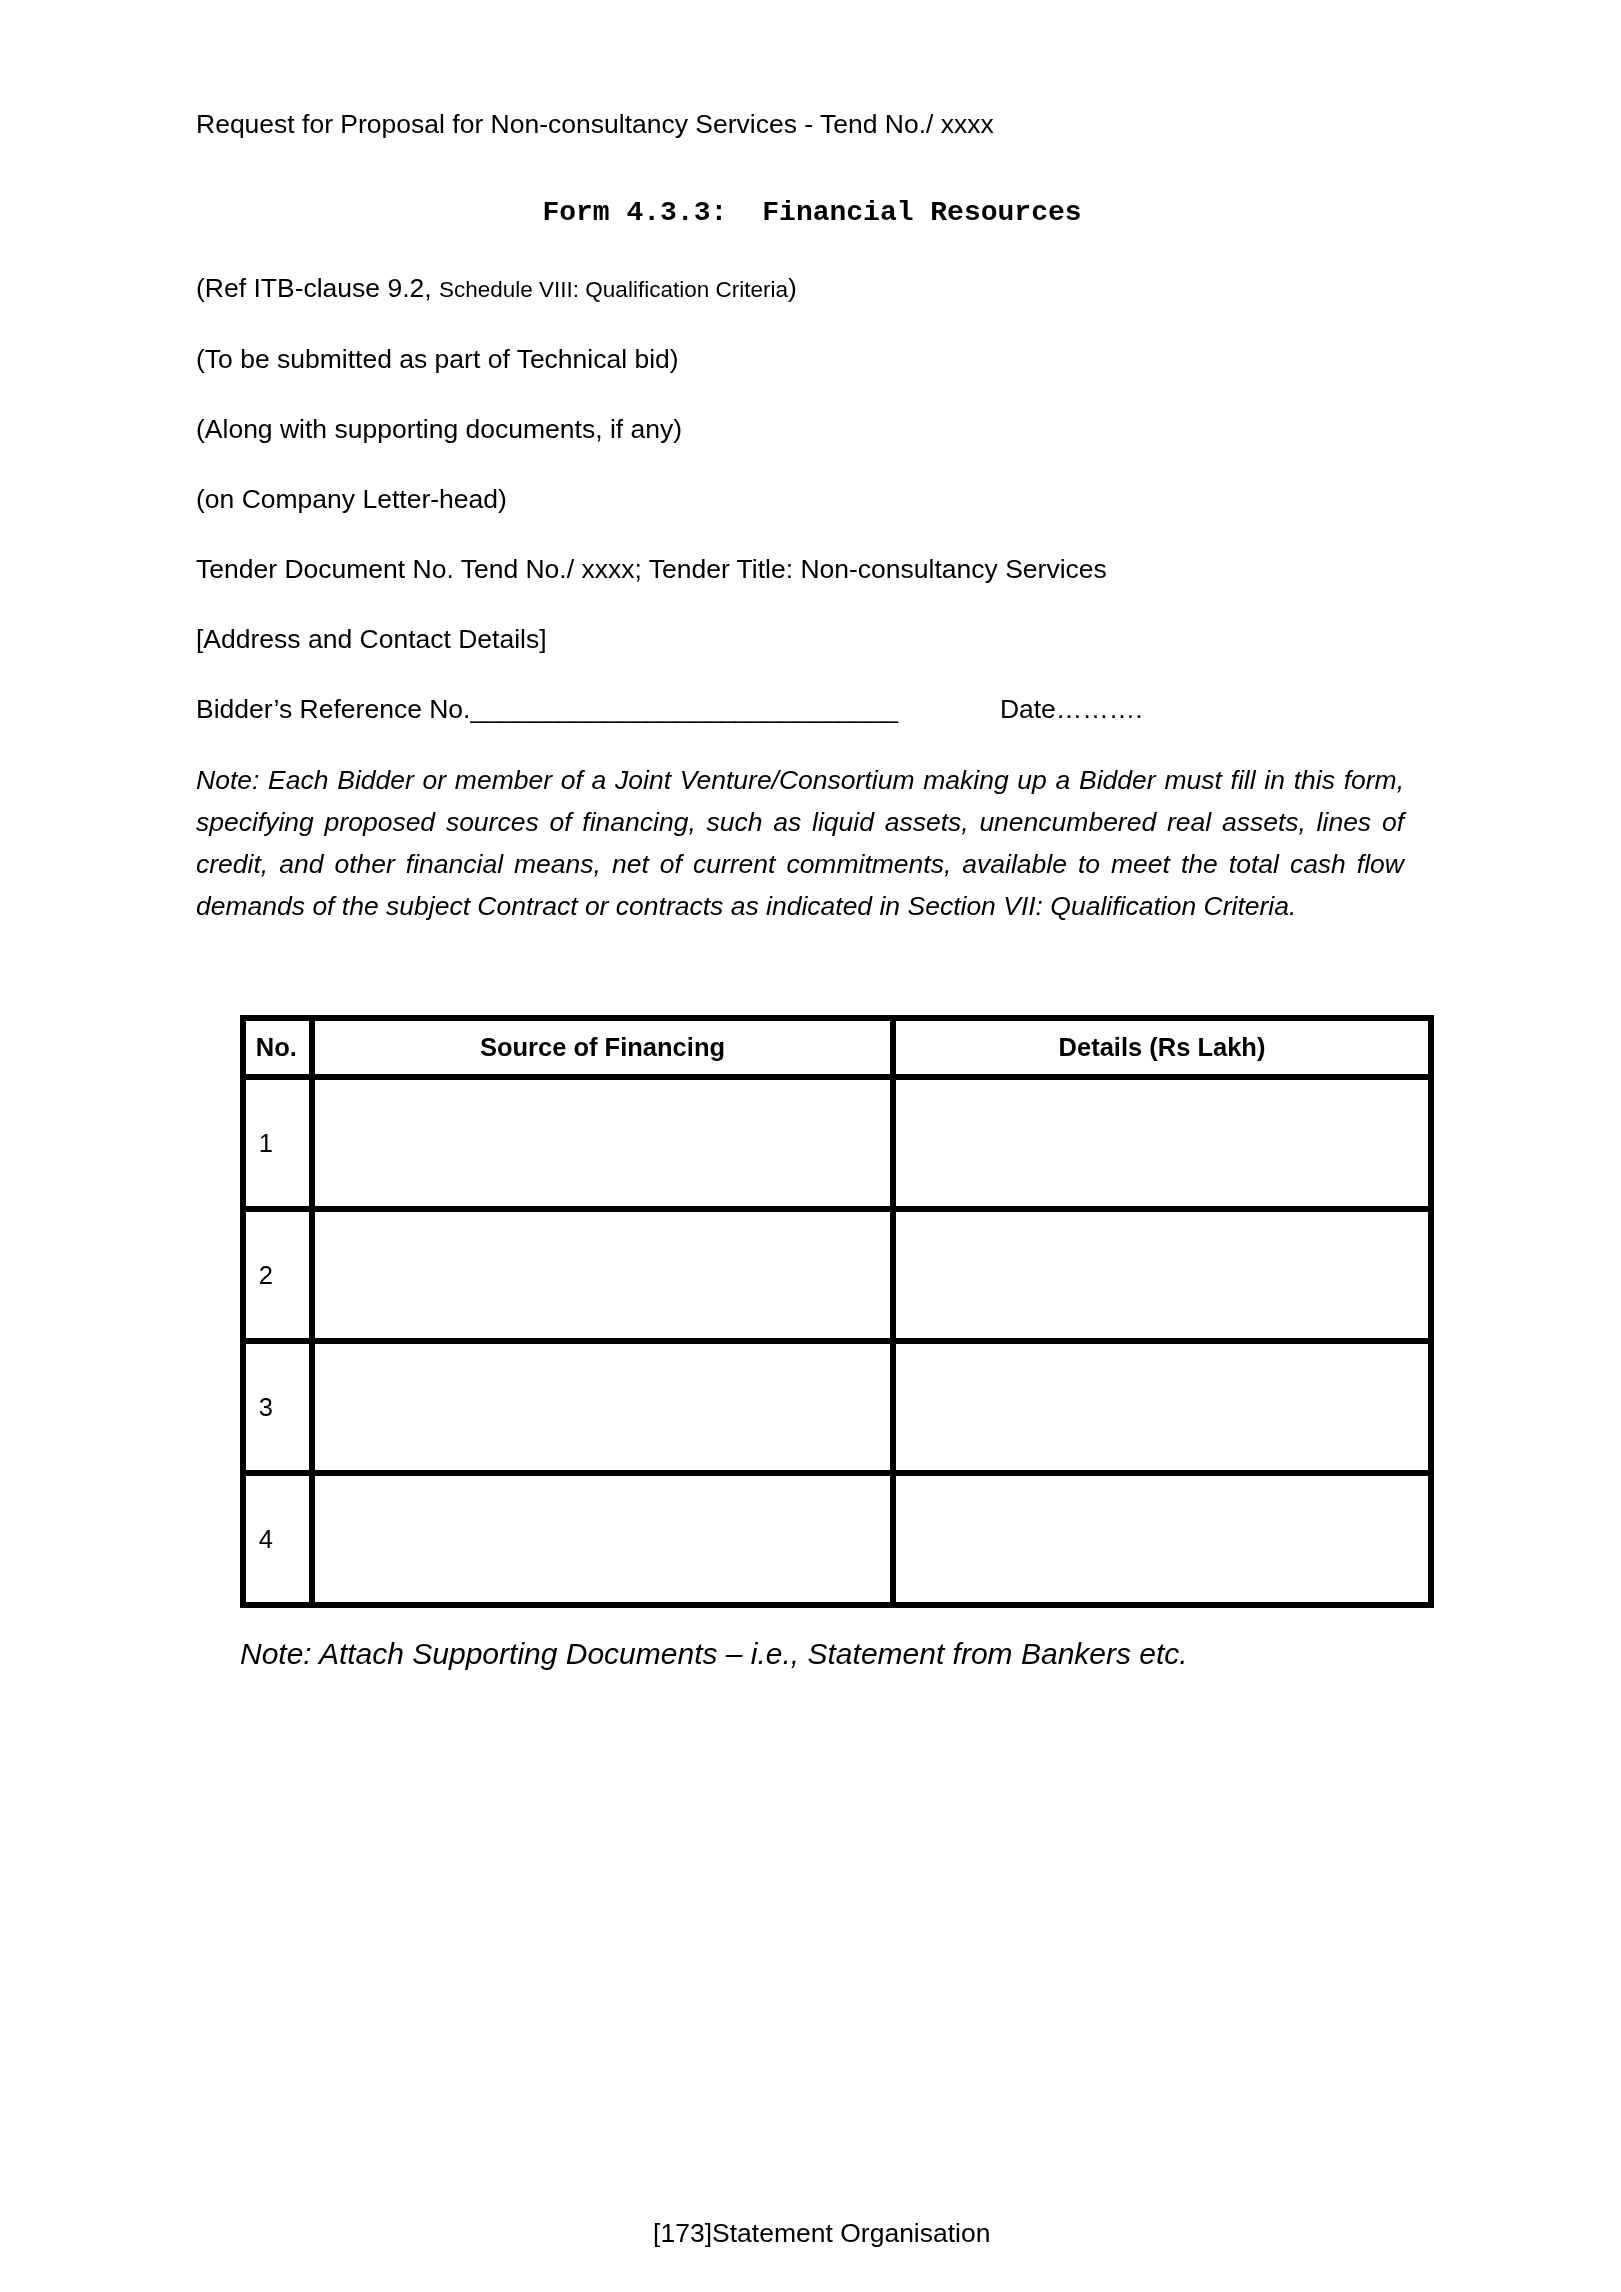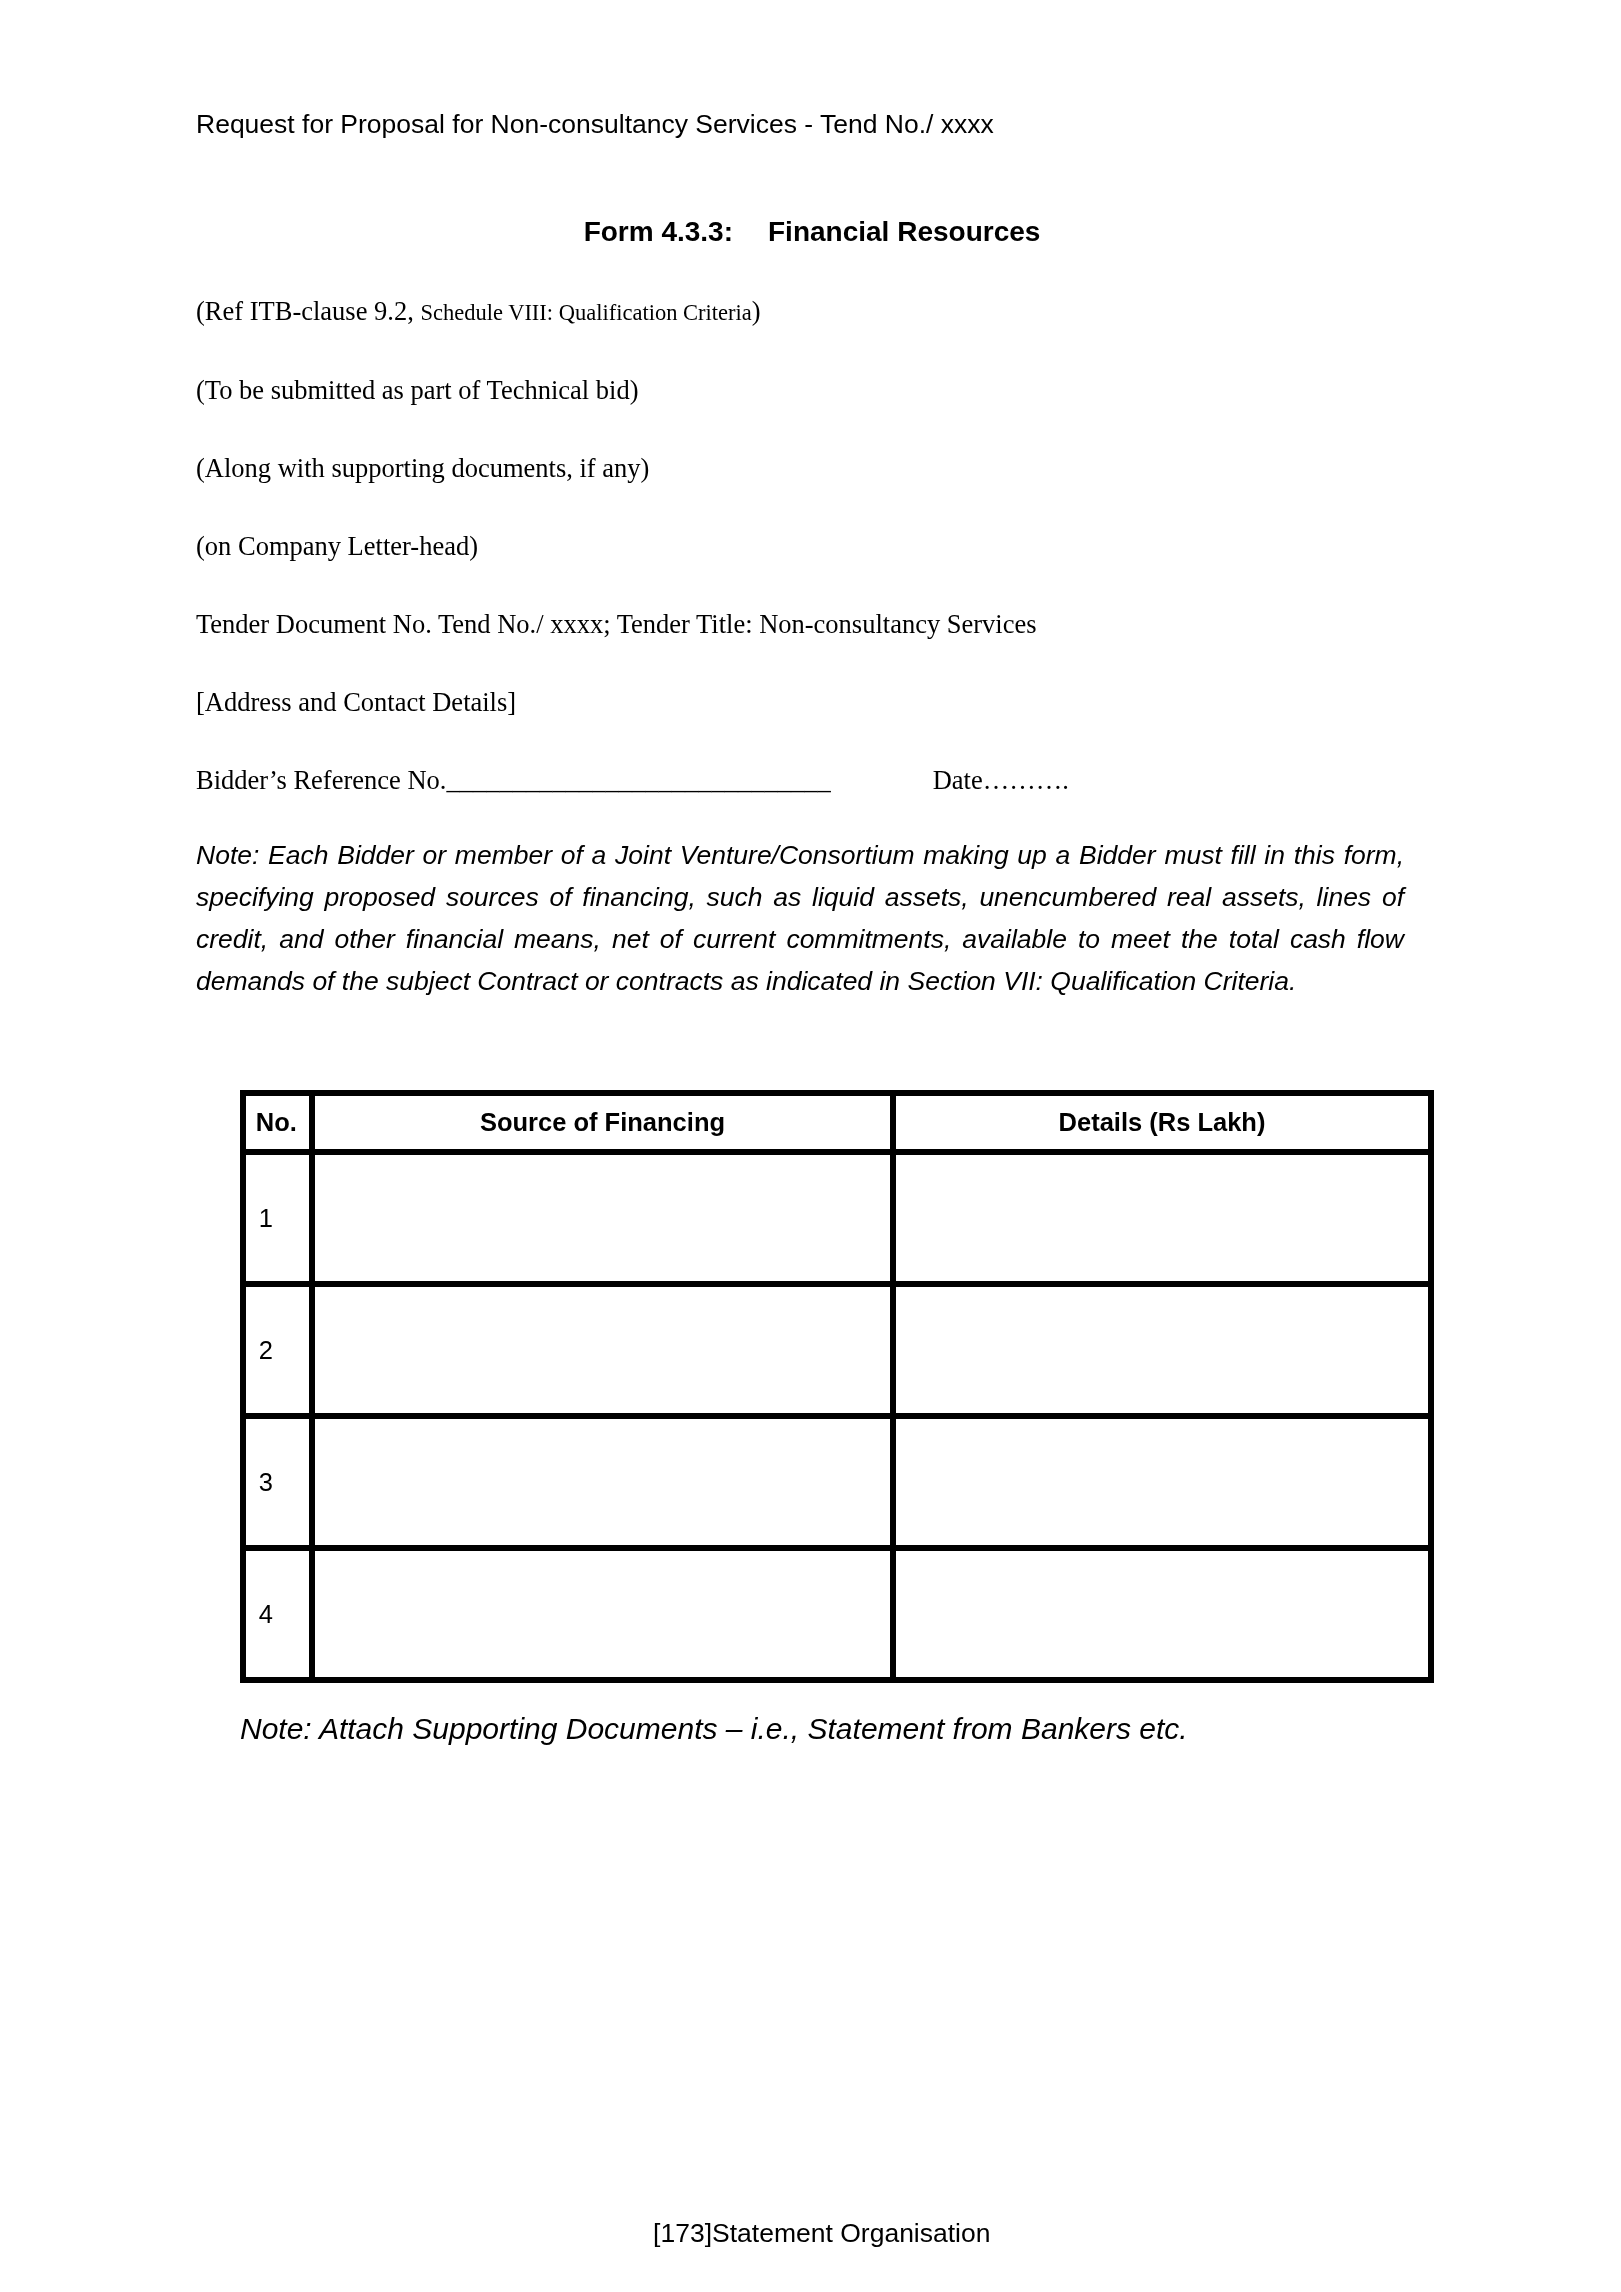"Form 4.3.3: Financial Resources" .form-title { font-family: none -> Liberation Mono, monospace; margin-top: 72px -> 53px }
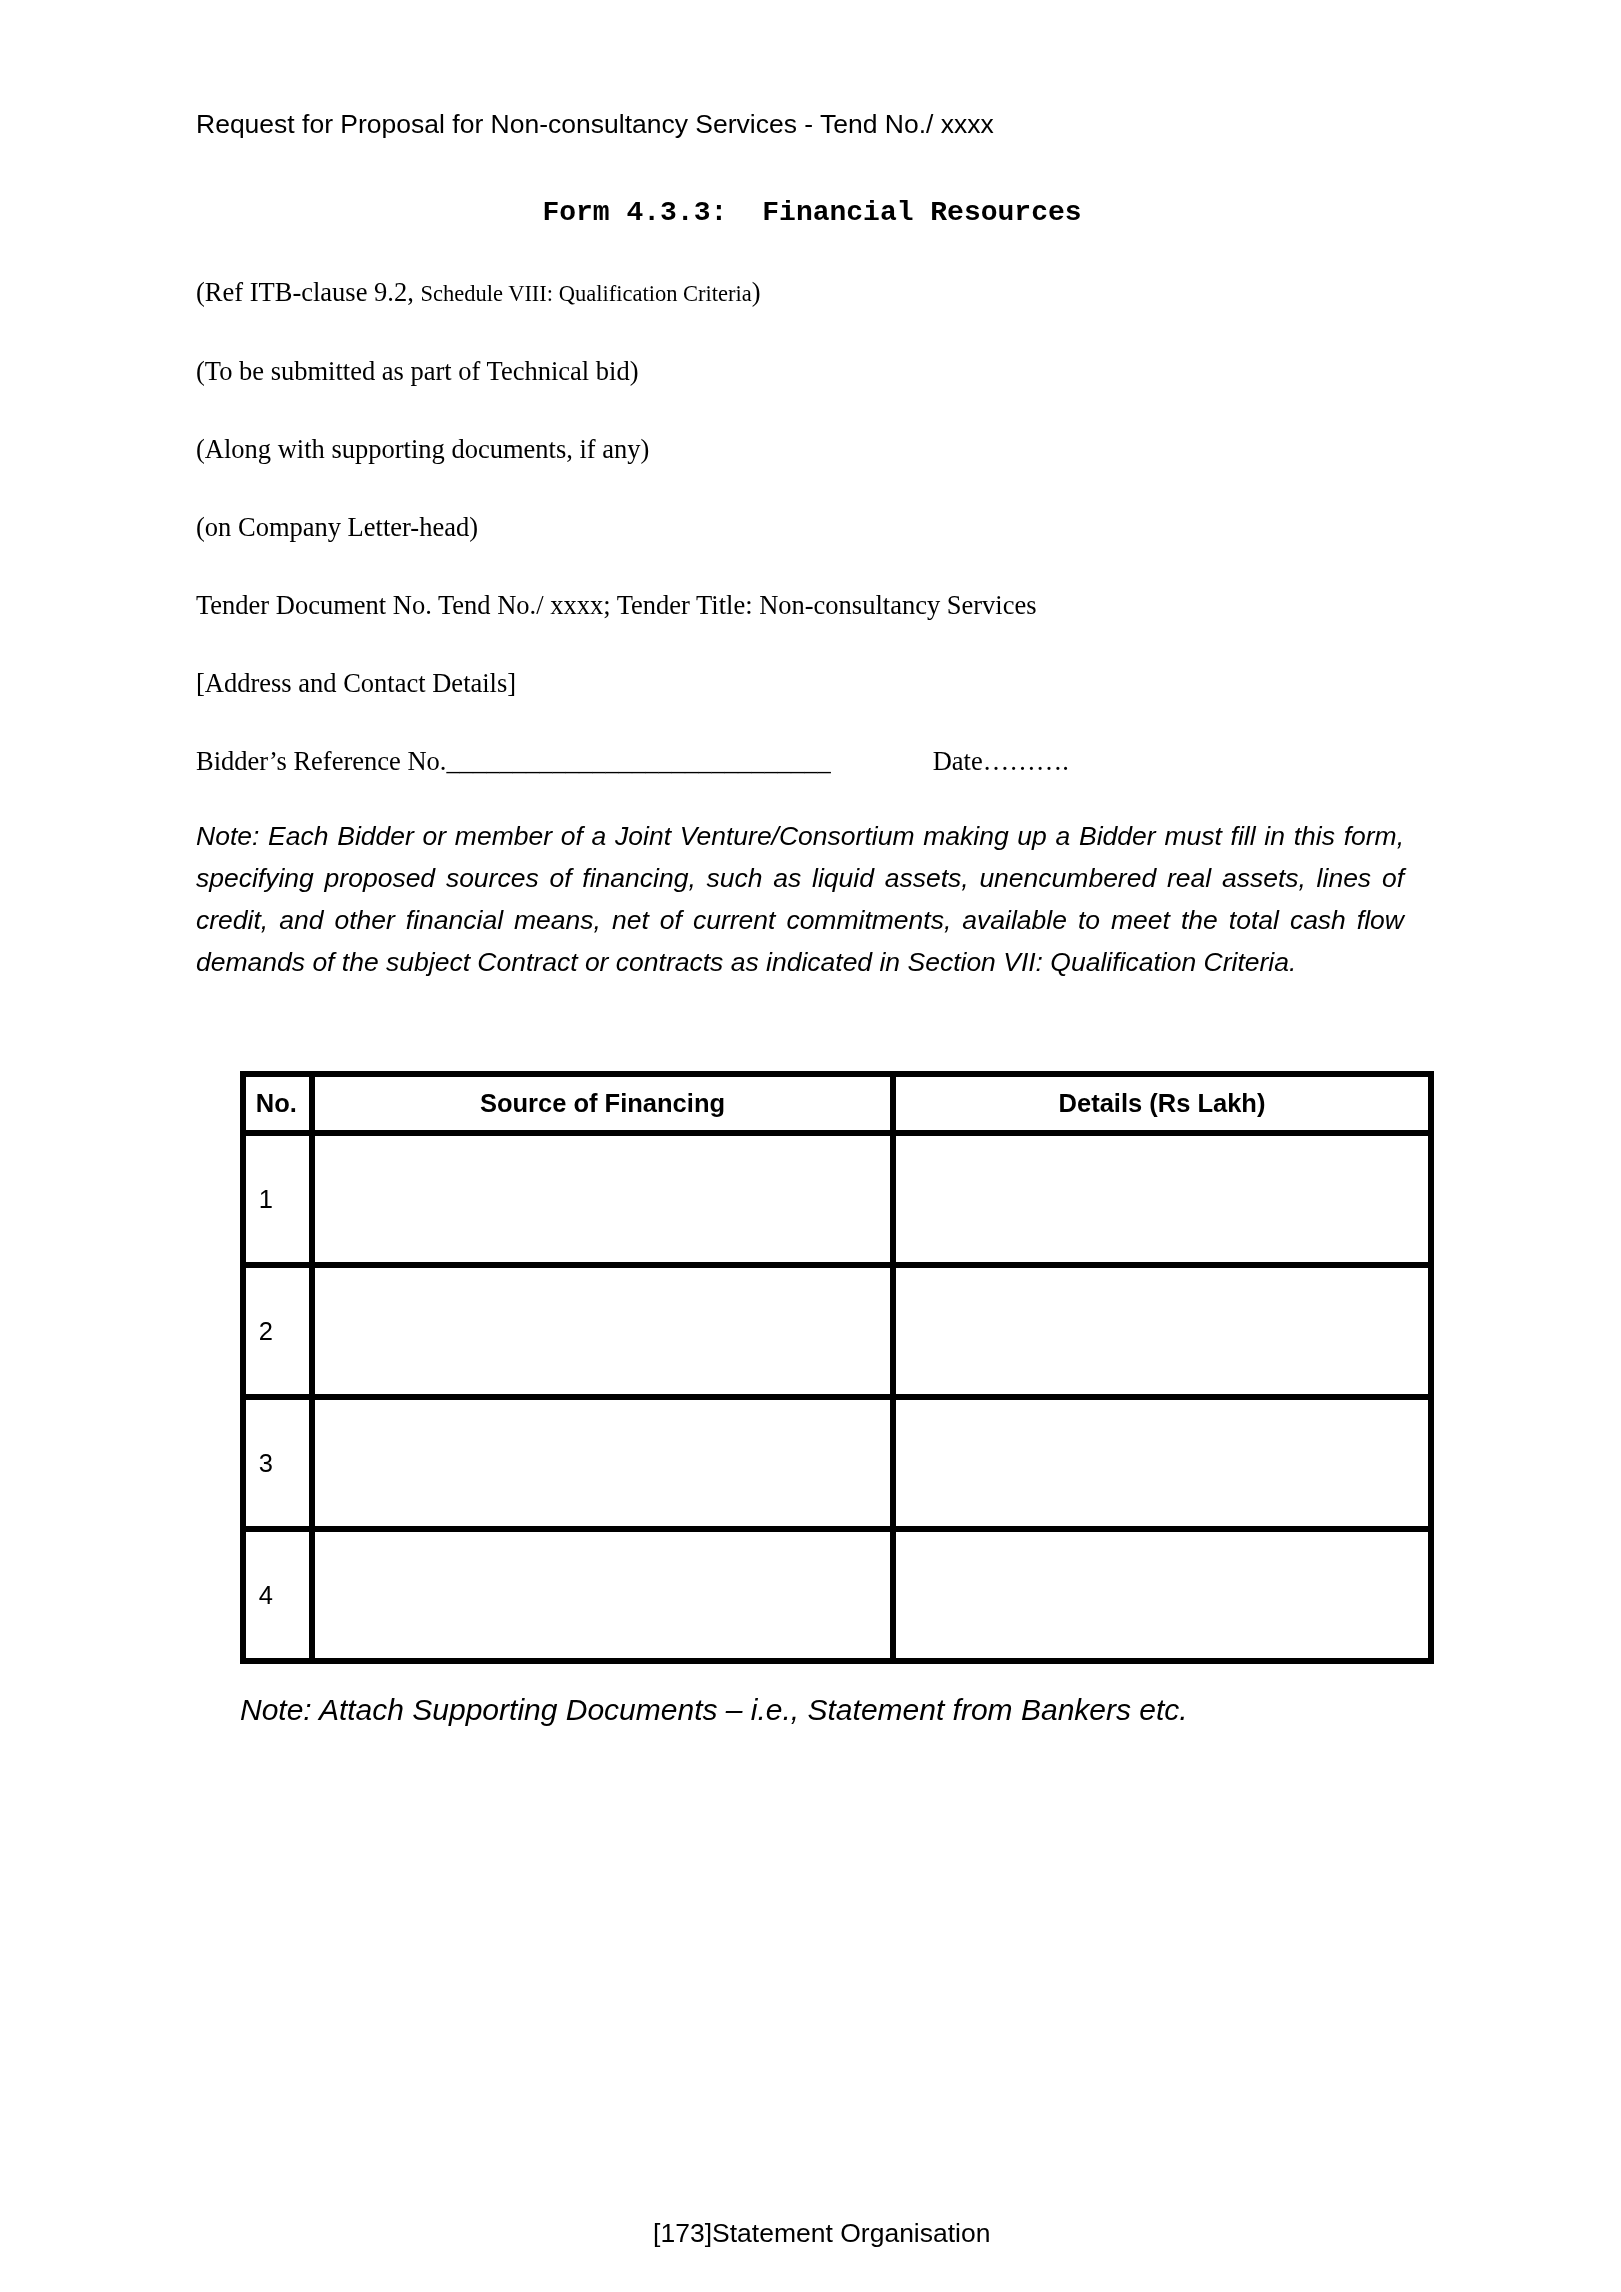"(Ref ITB-clause 9.2, Schedule VIII:" .bodyline { font-family: Liberation Serif, serif -> none; line-height: 41px -> 33px }
